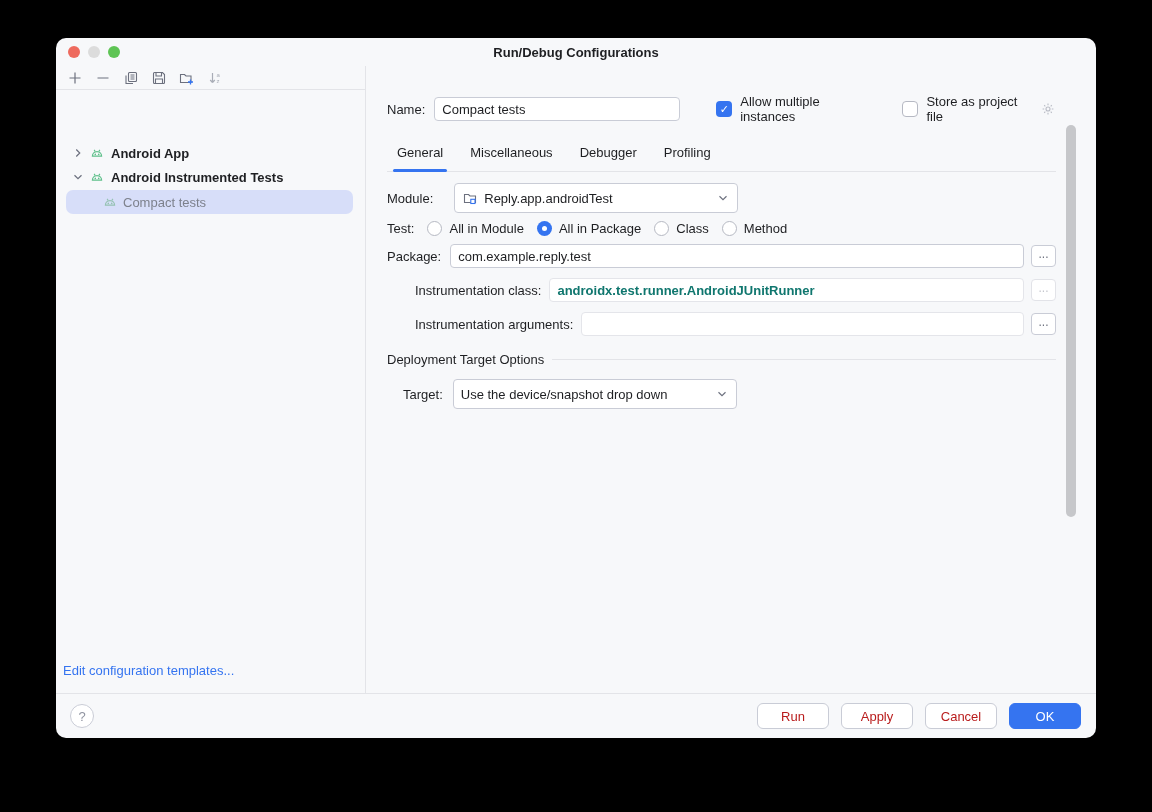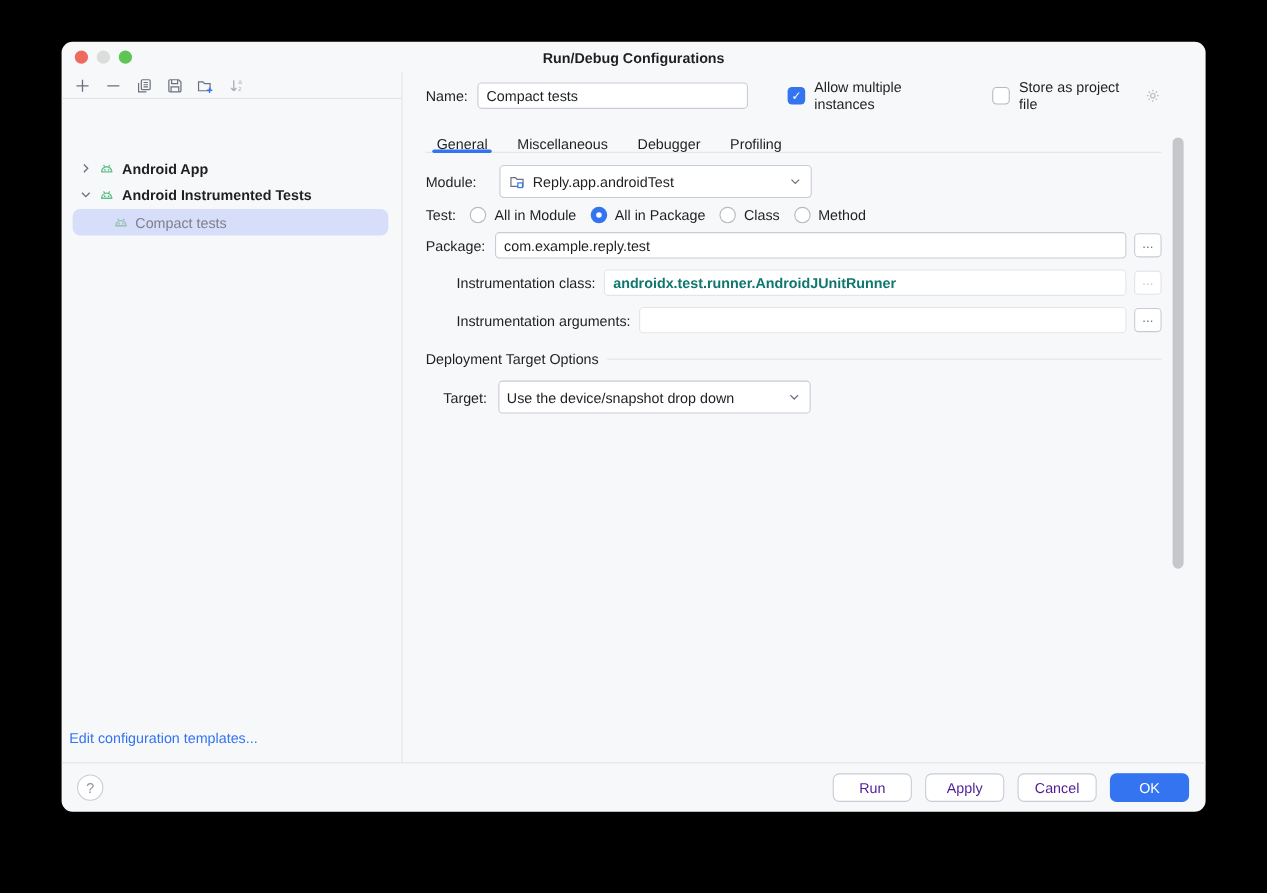"Name:" .name-row { margin-top: 6px -> 28px }
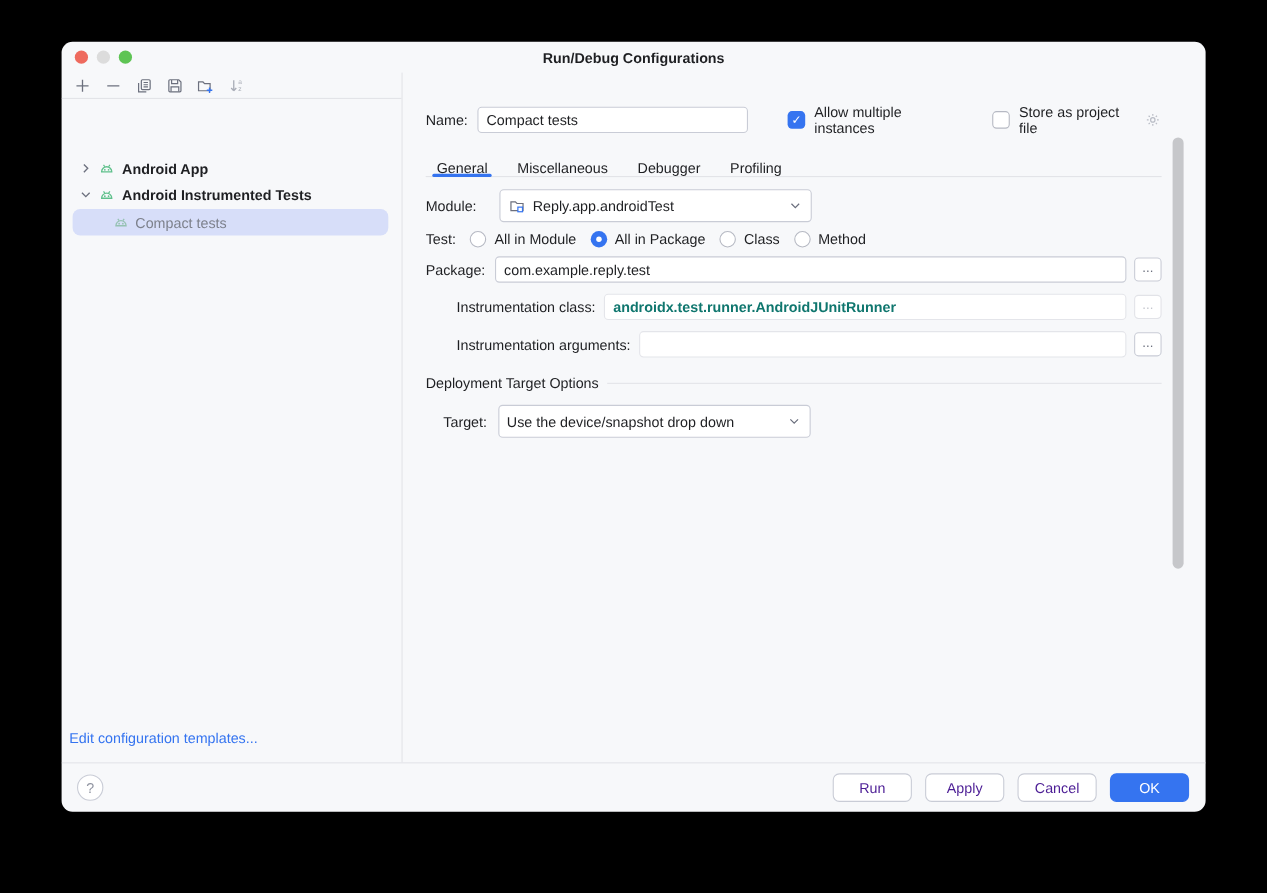"General" .tab { padding-bottom: 0 -> 11px }
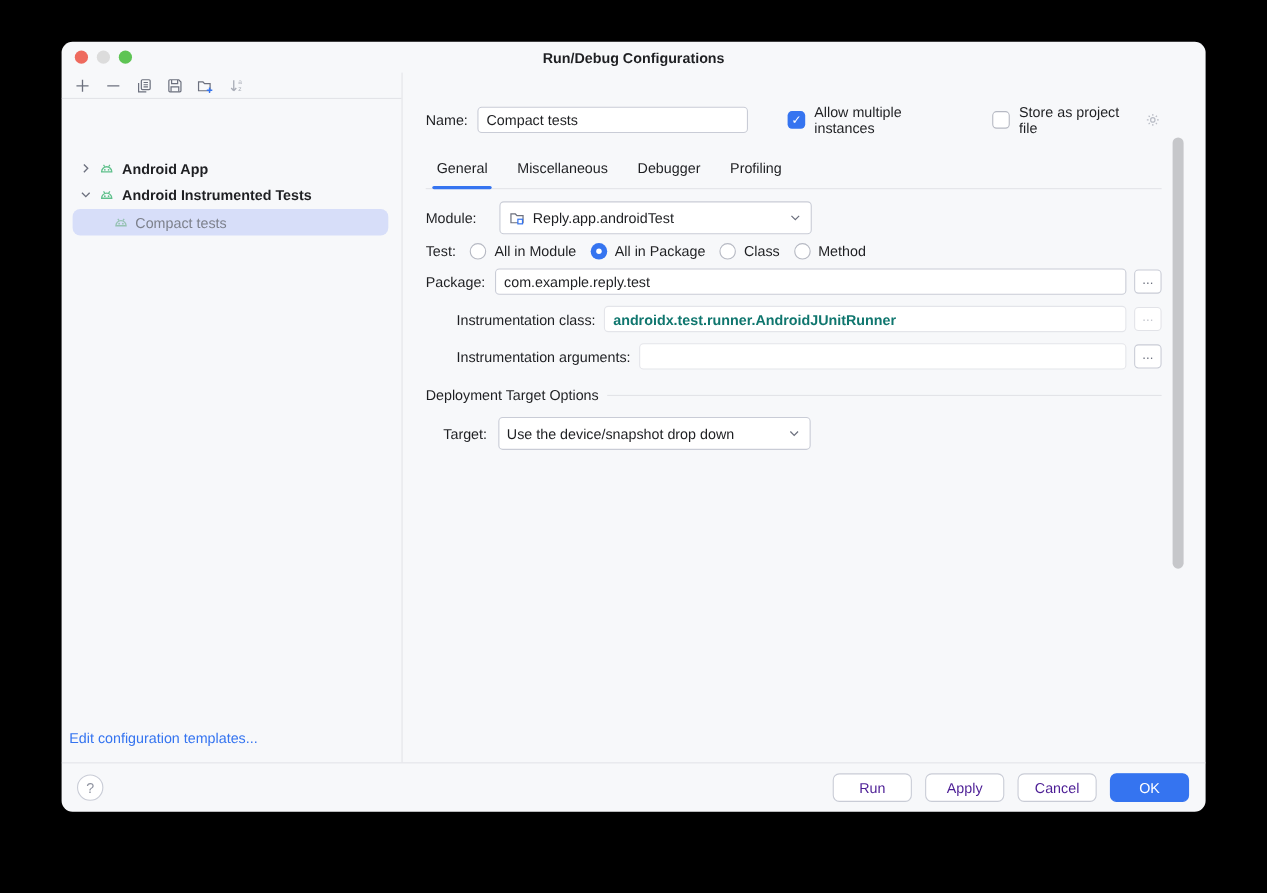"Run" .btn { color: #4c1d95 -> #b91c1c }
